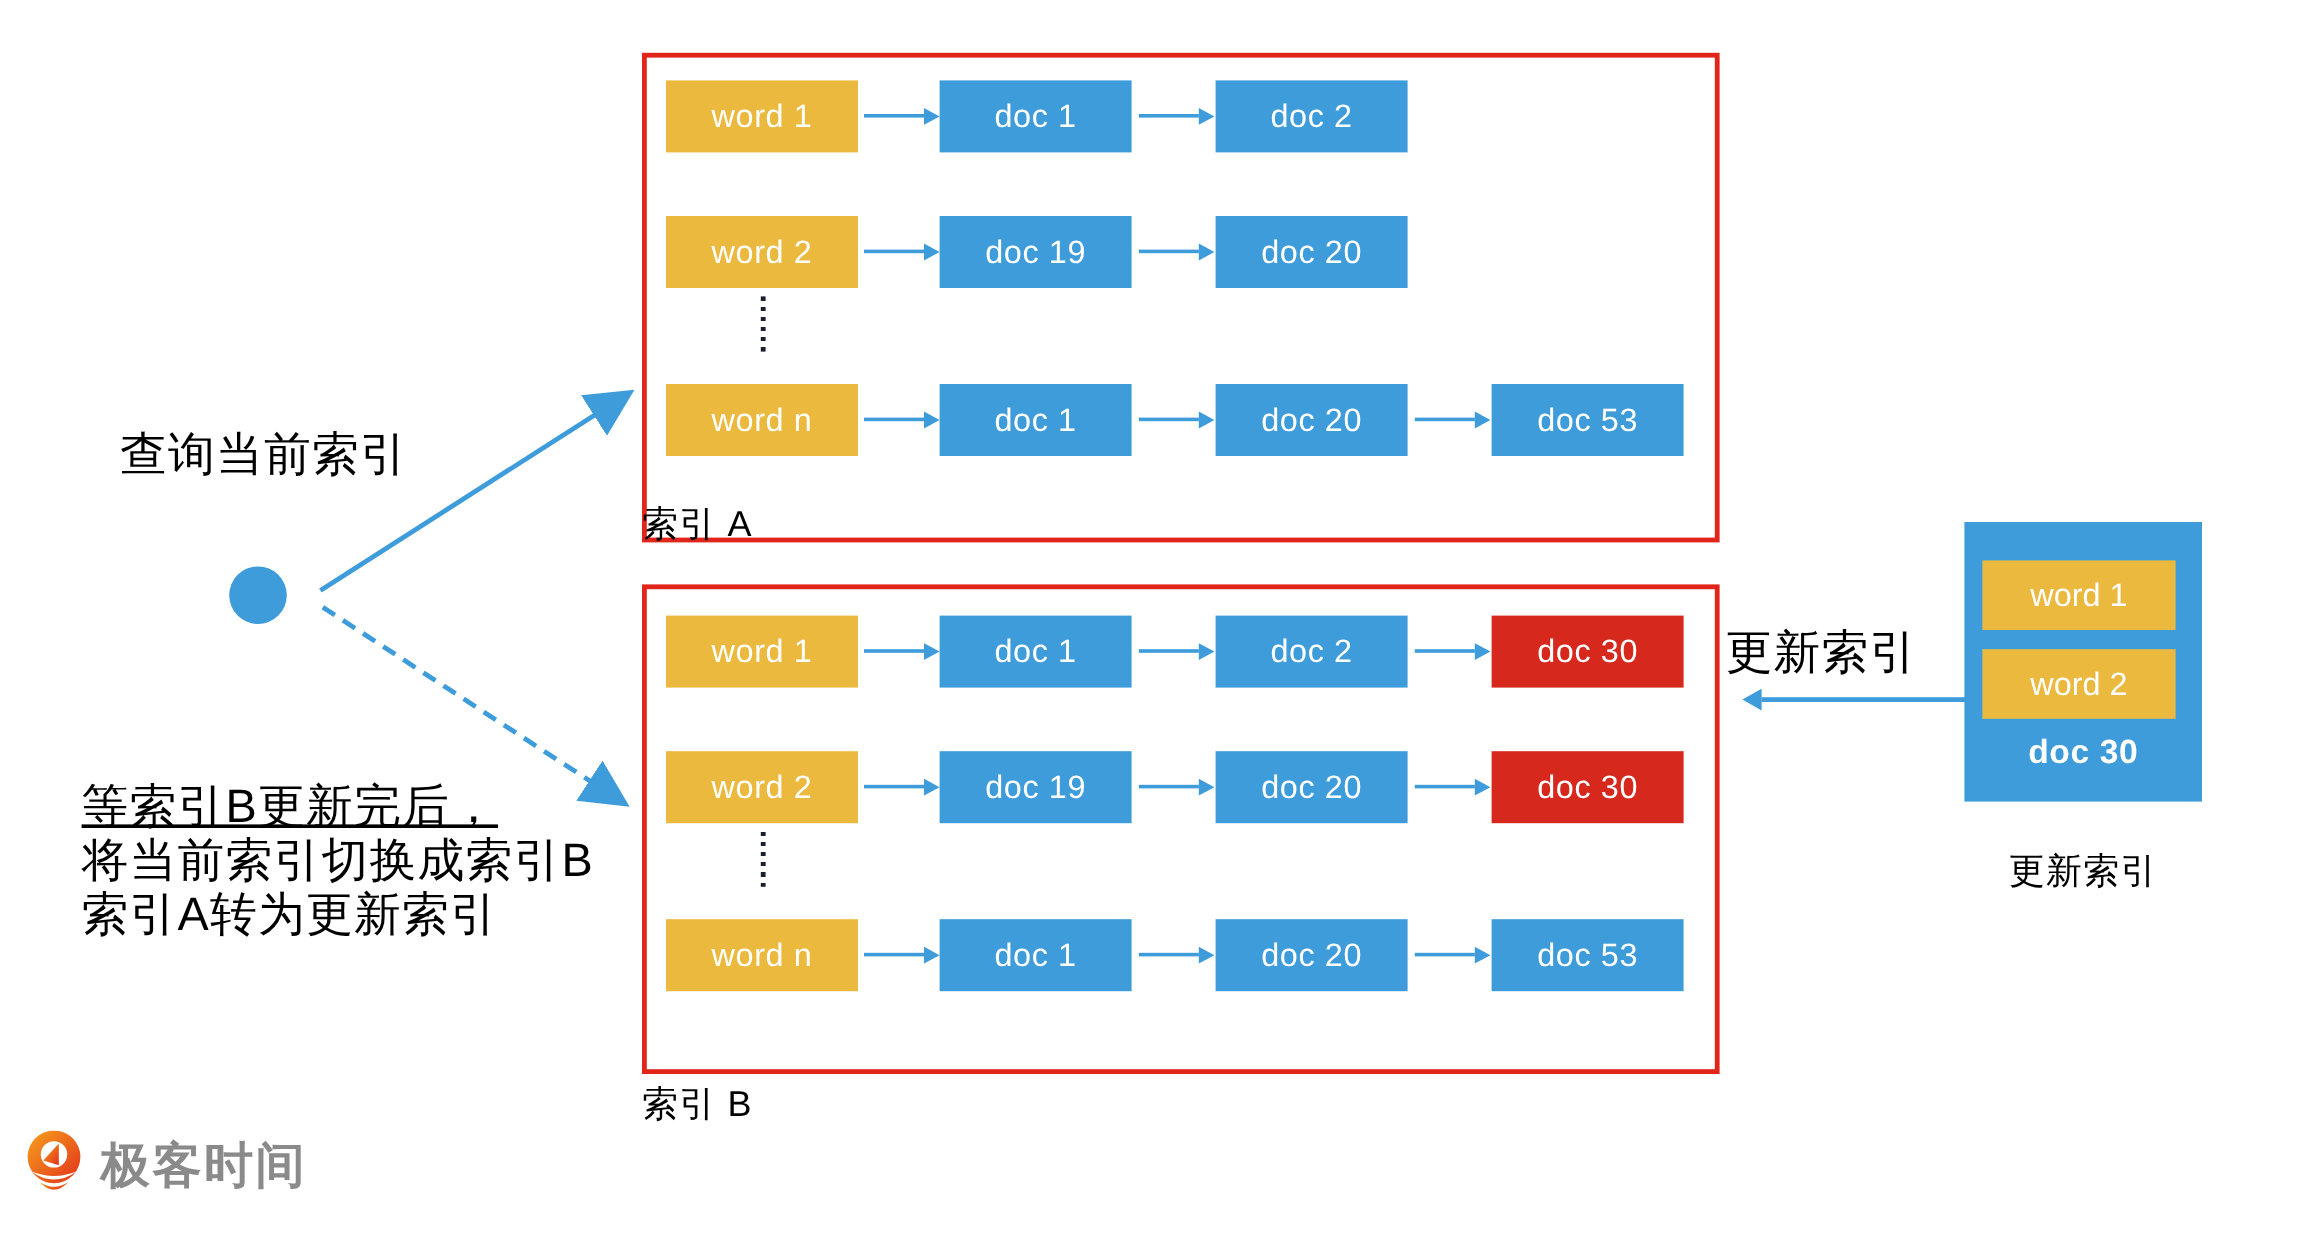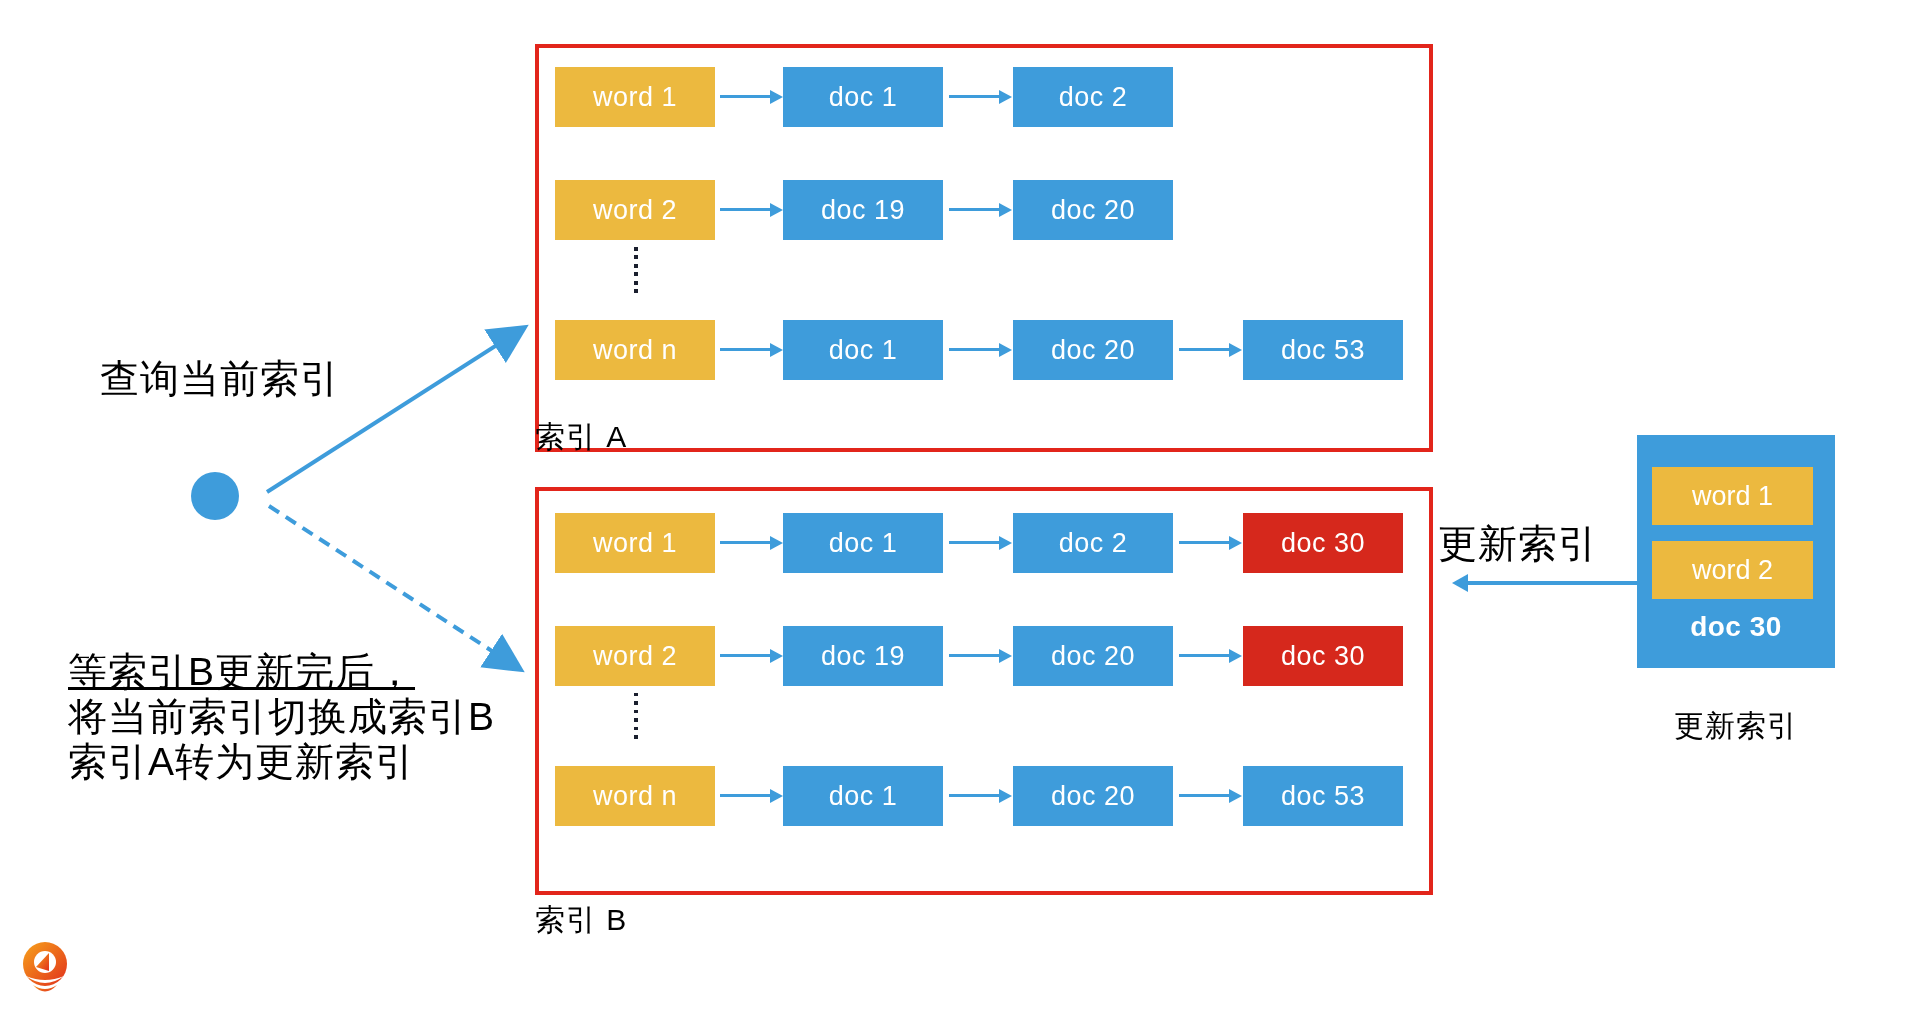"极客时间" div.logo-text { html: none -> <div>极客时间</div> }
